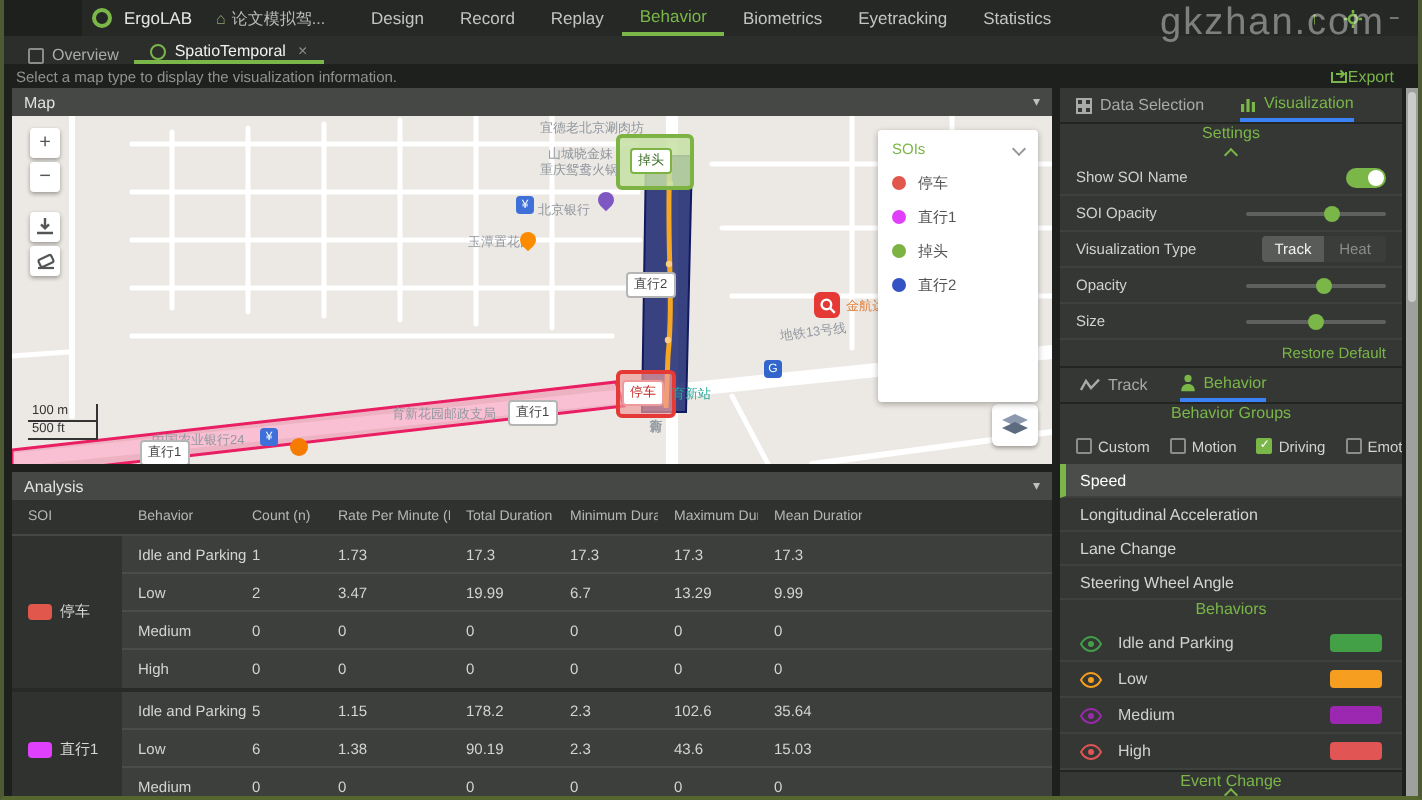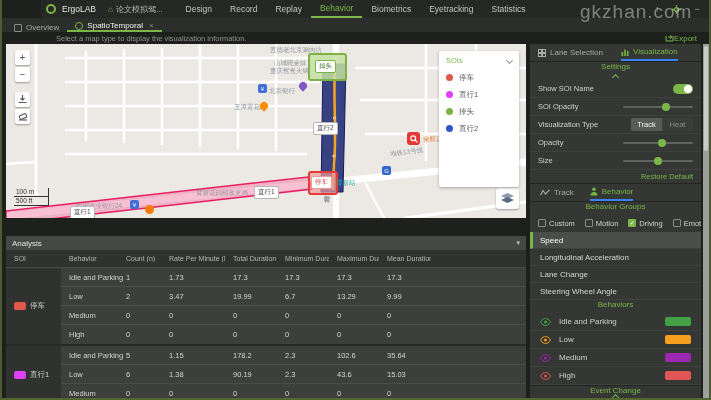"Select a map type to" #msgbar { padding-left: 48px -> none }
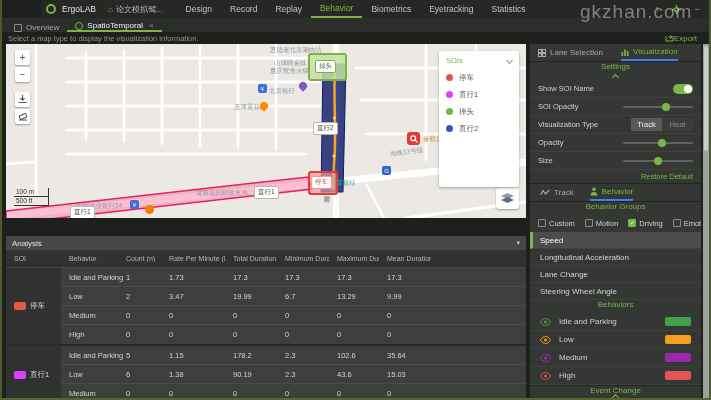"Map" div.panel-head { html: none -> <div> <span>Map</span> <span>▾</span> </div> }
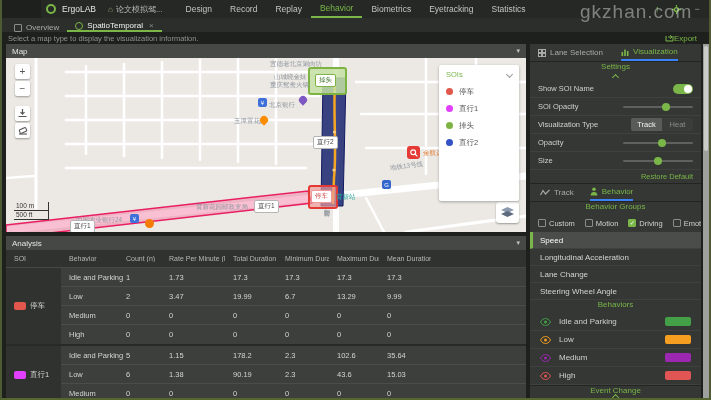"Lane Selection" span { text: Lane -> Data }
